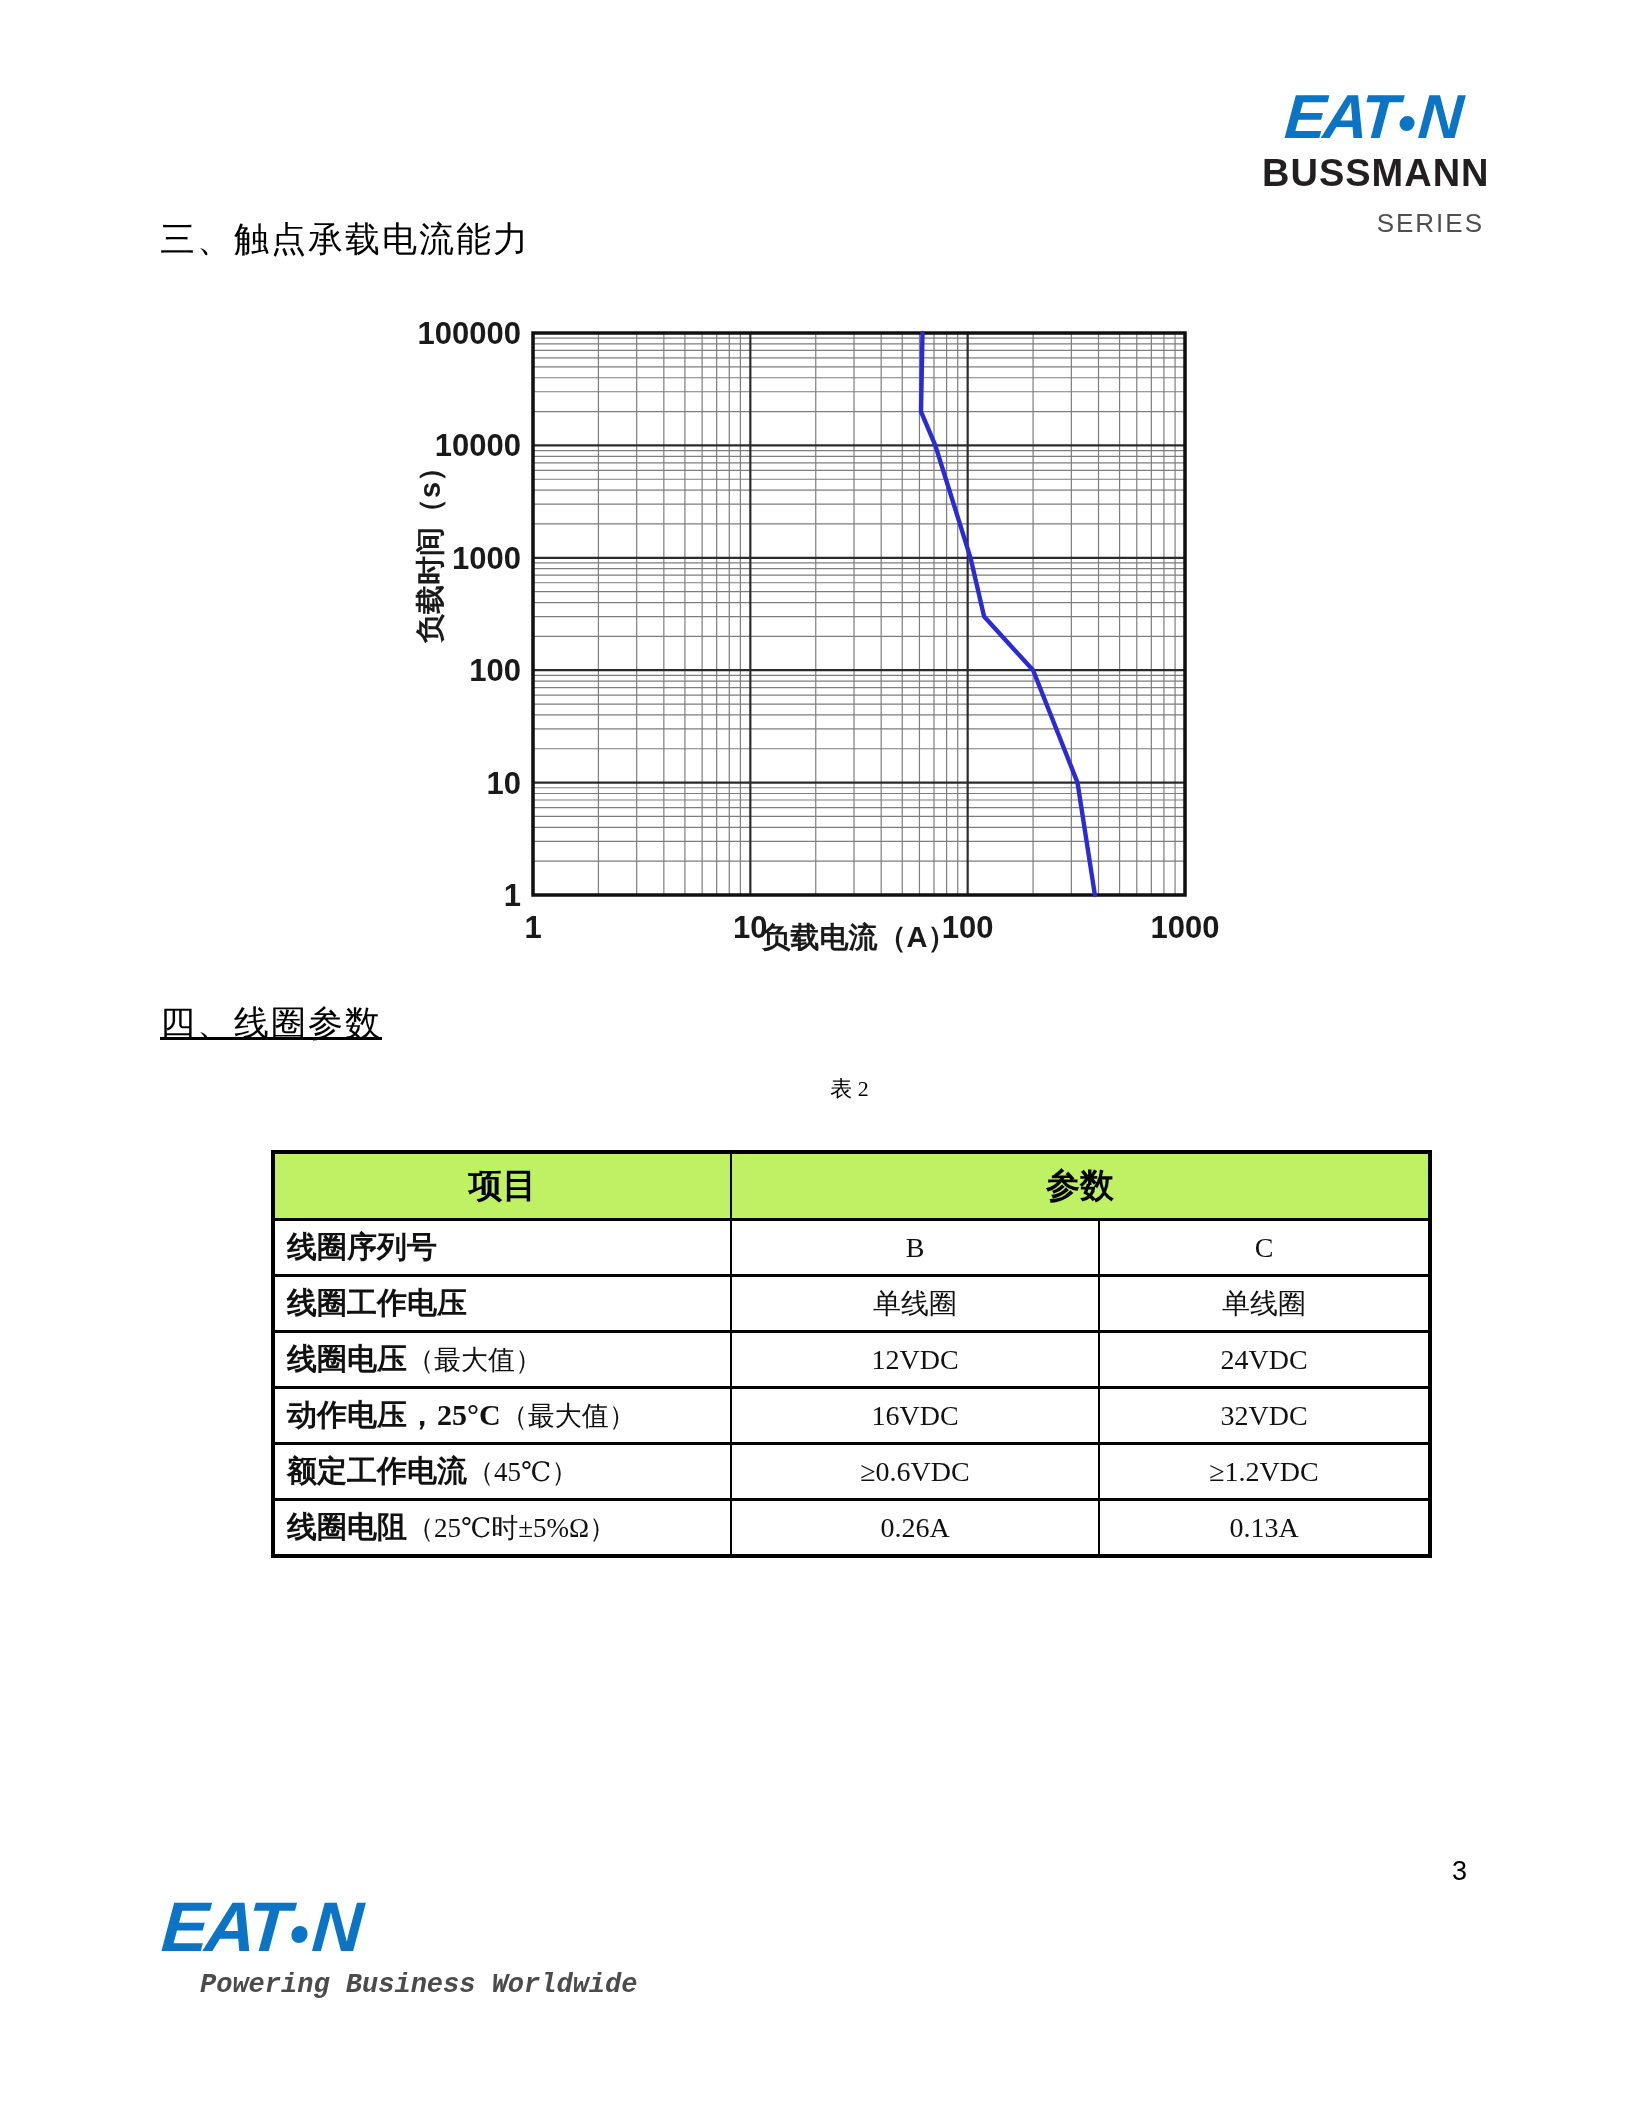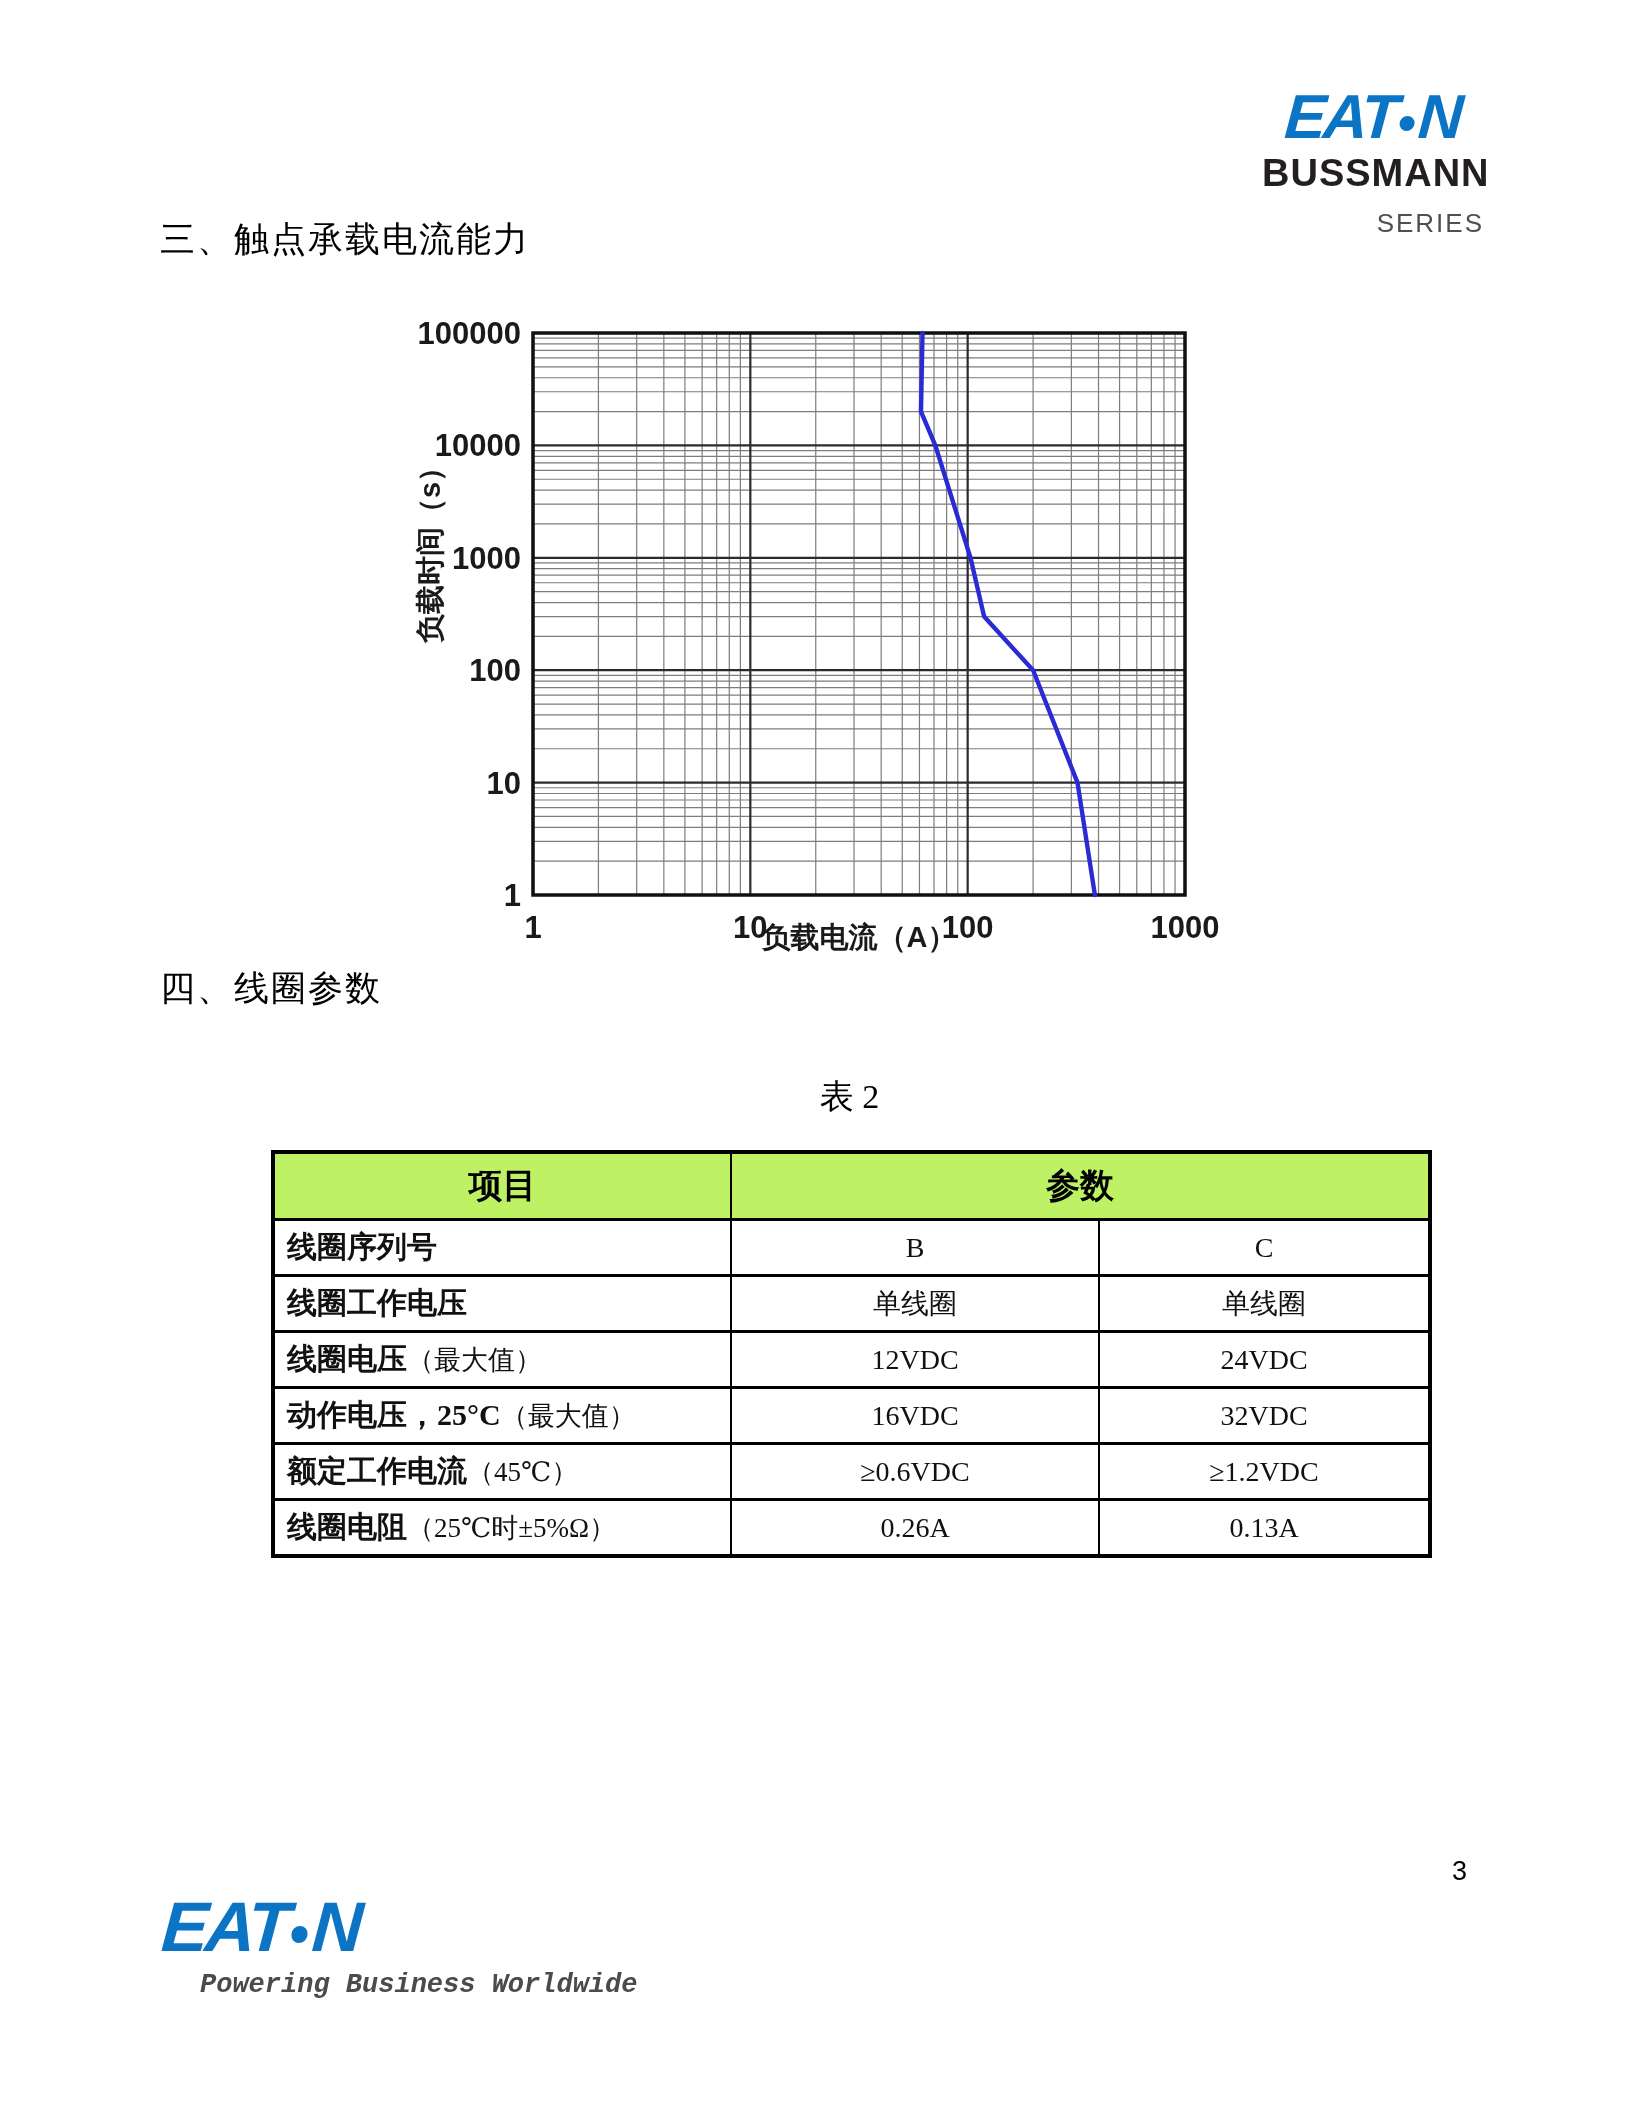"四、线圈参数" #heading-4 { text-decoration: none -> underline; top: 965px -> 1000px }
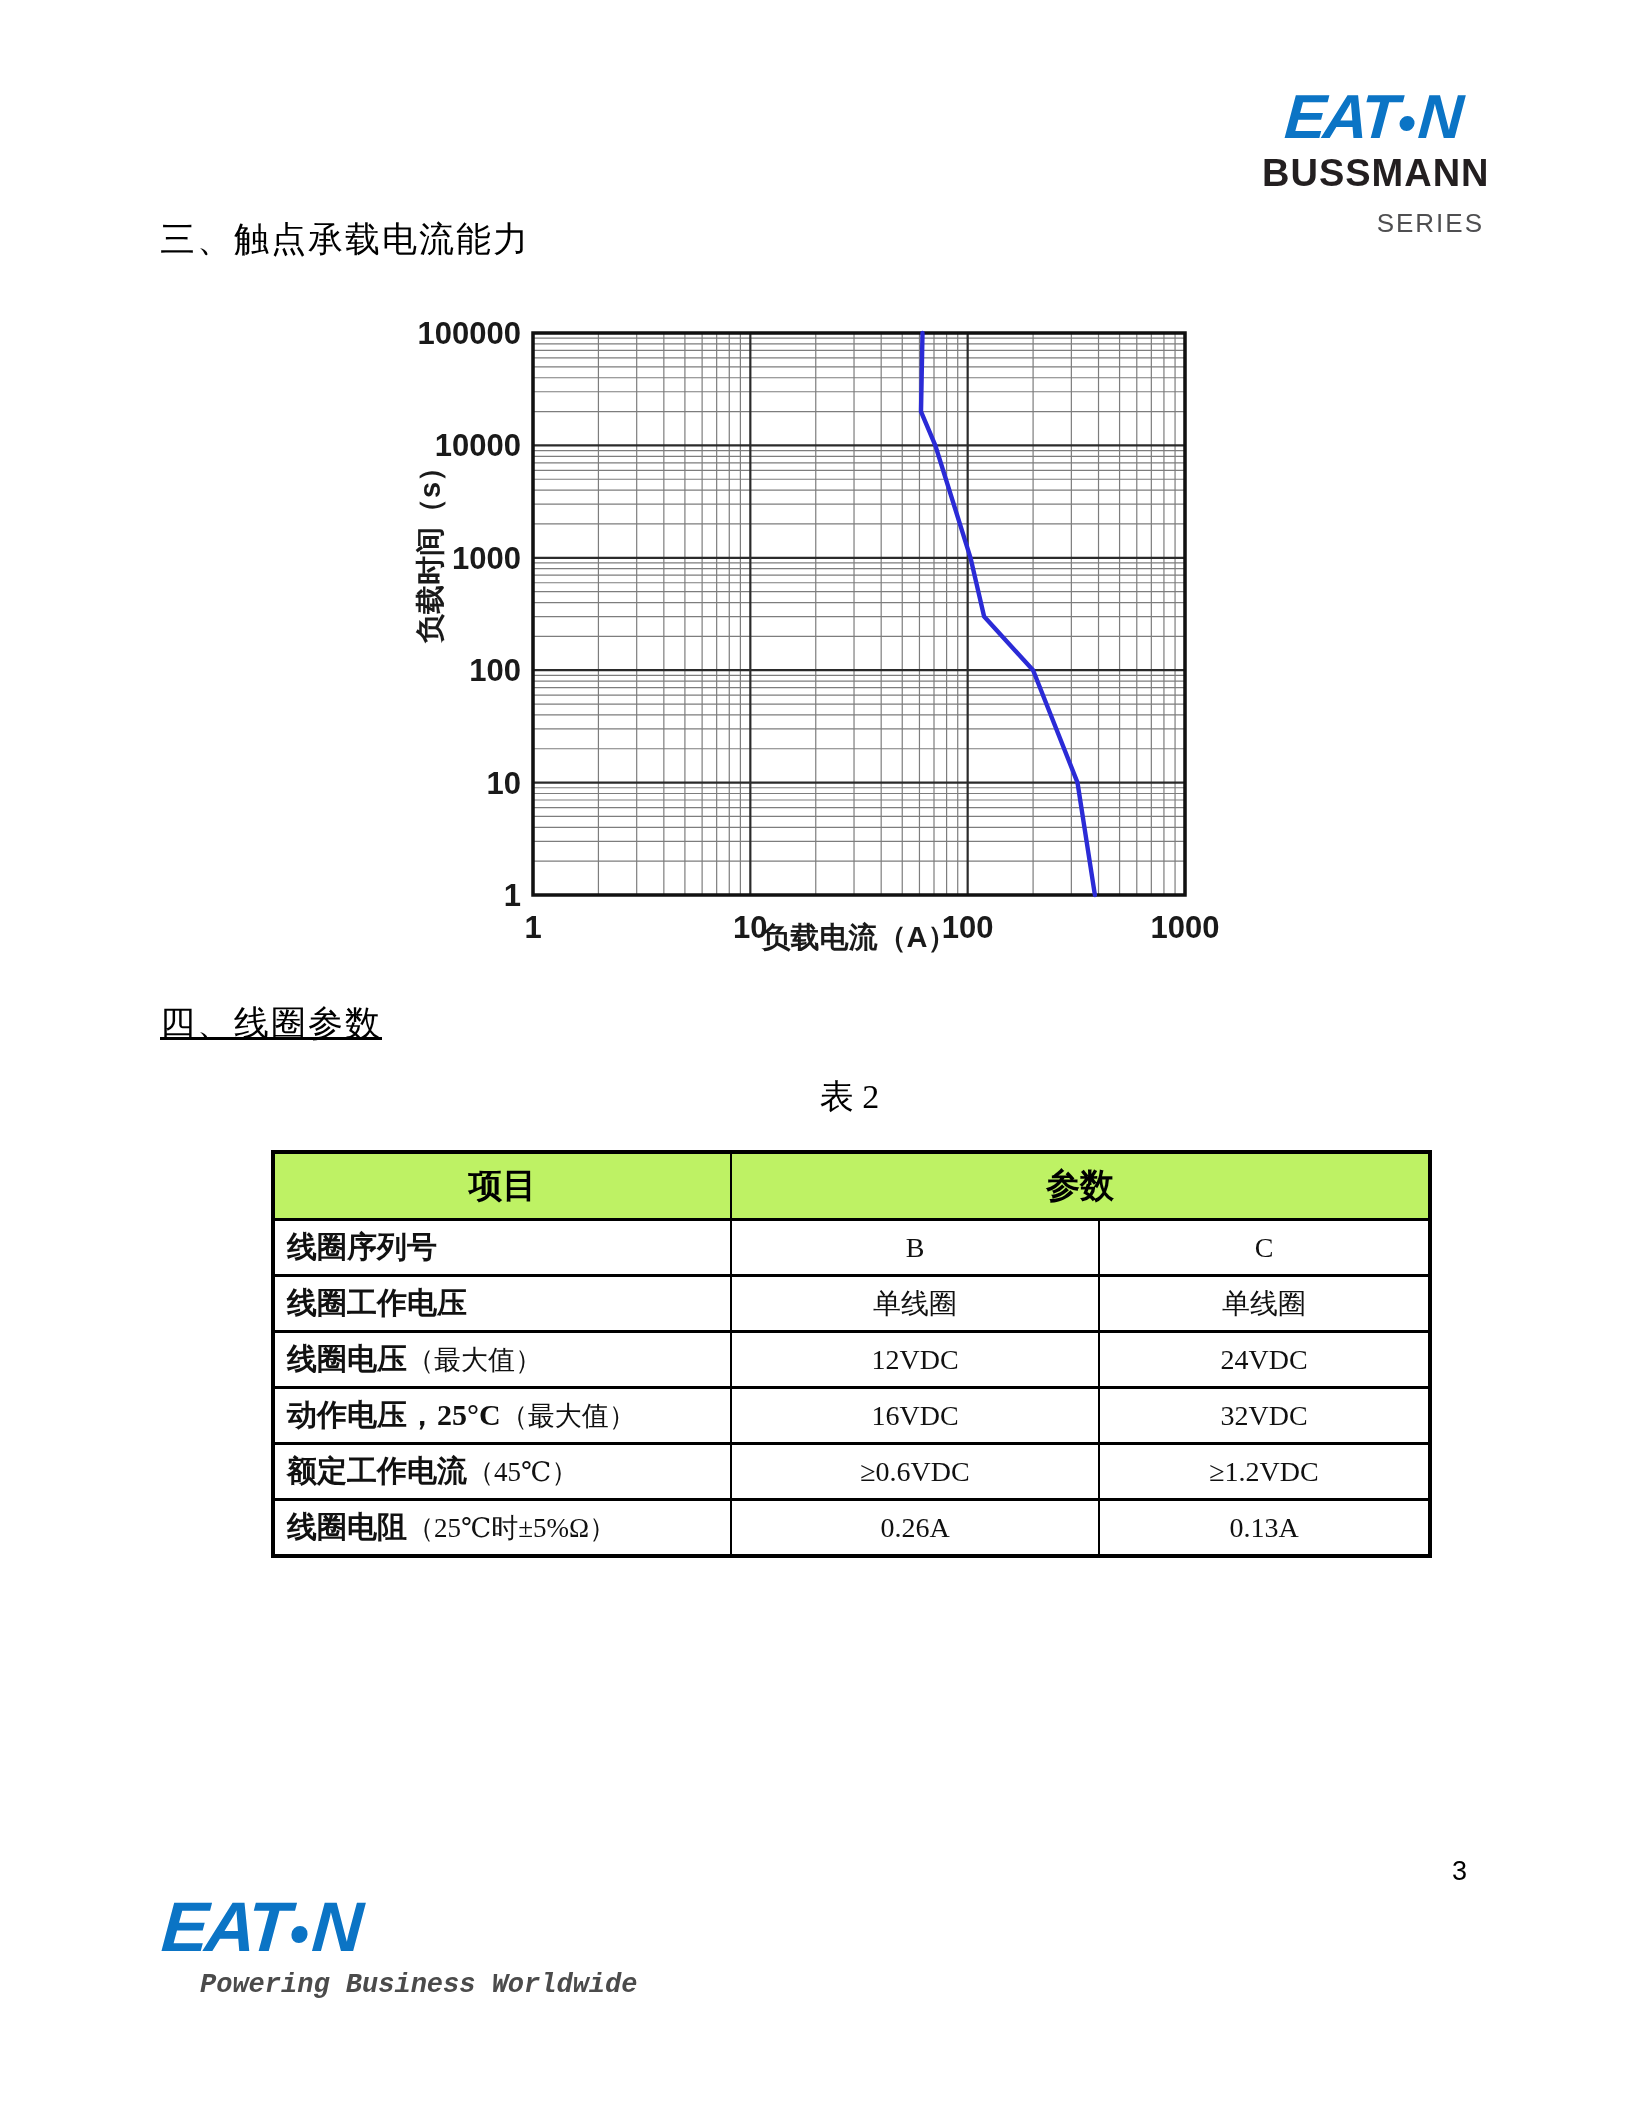"表 2" .table-caption { font-size: 34px -> 22px }
